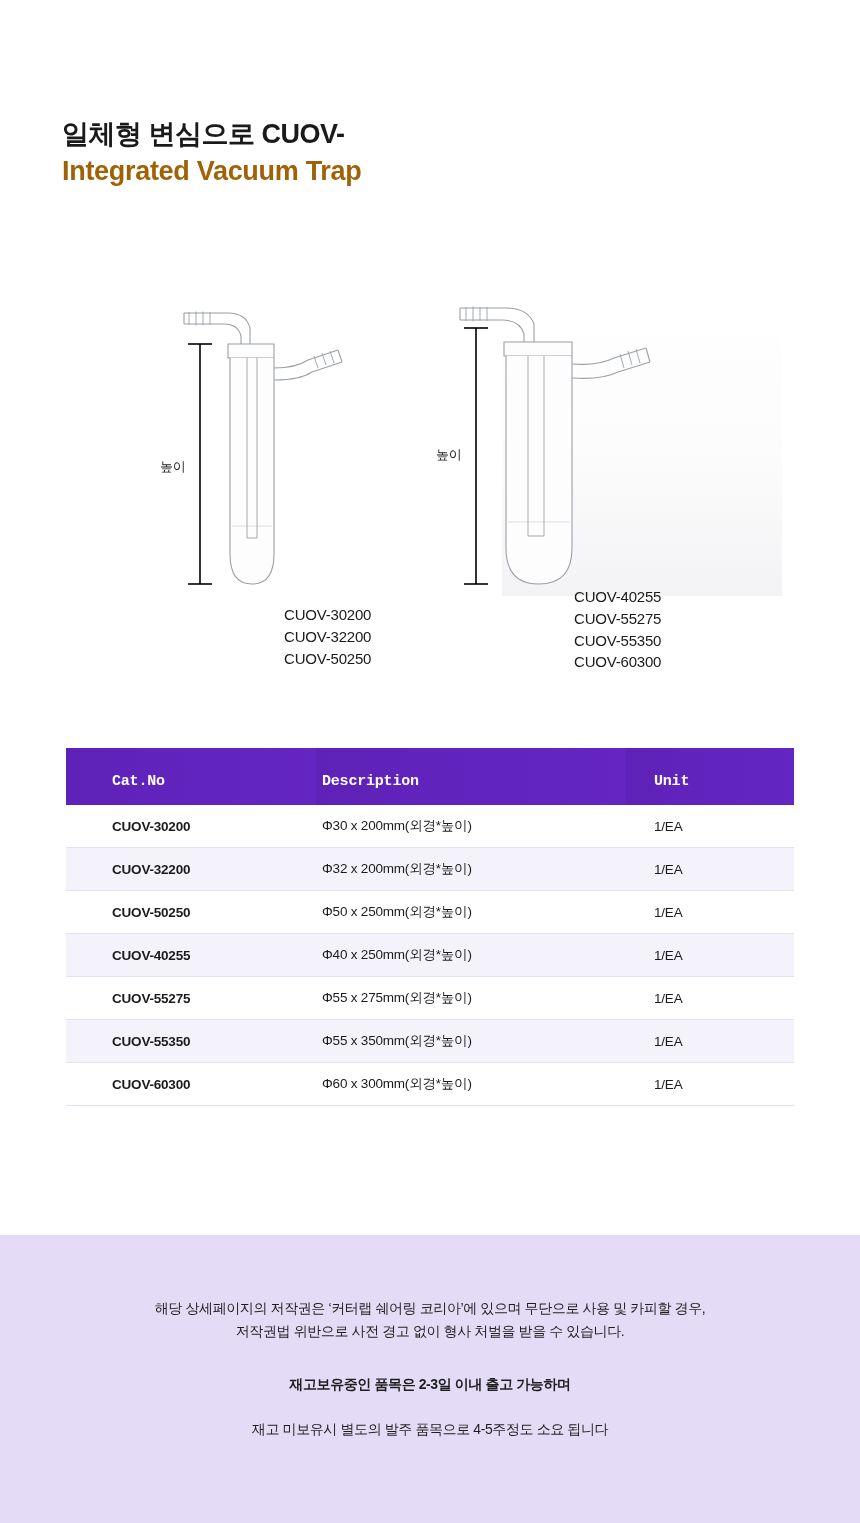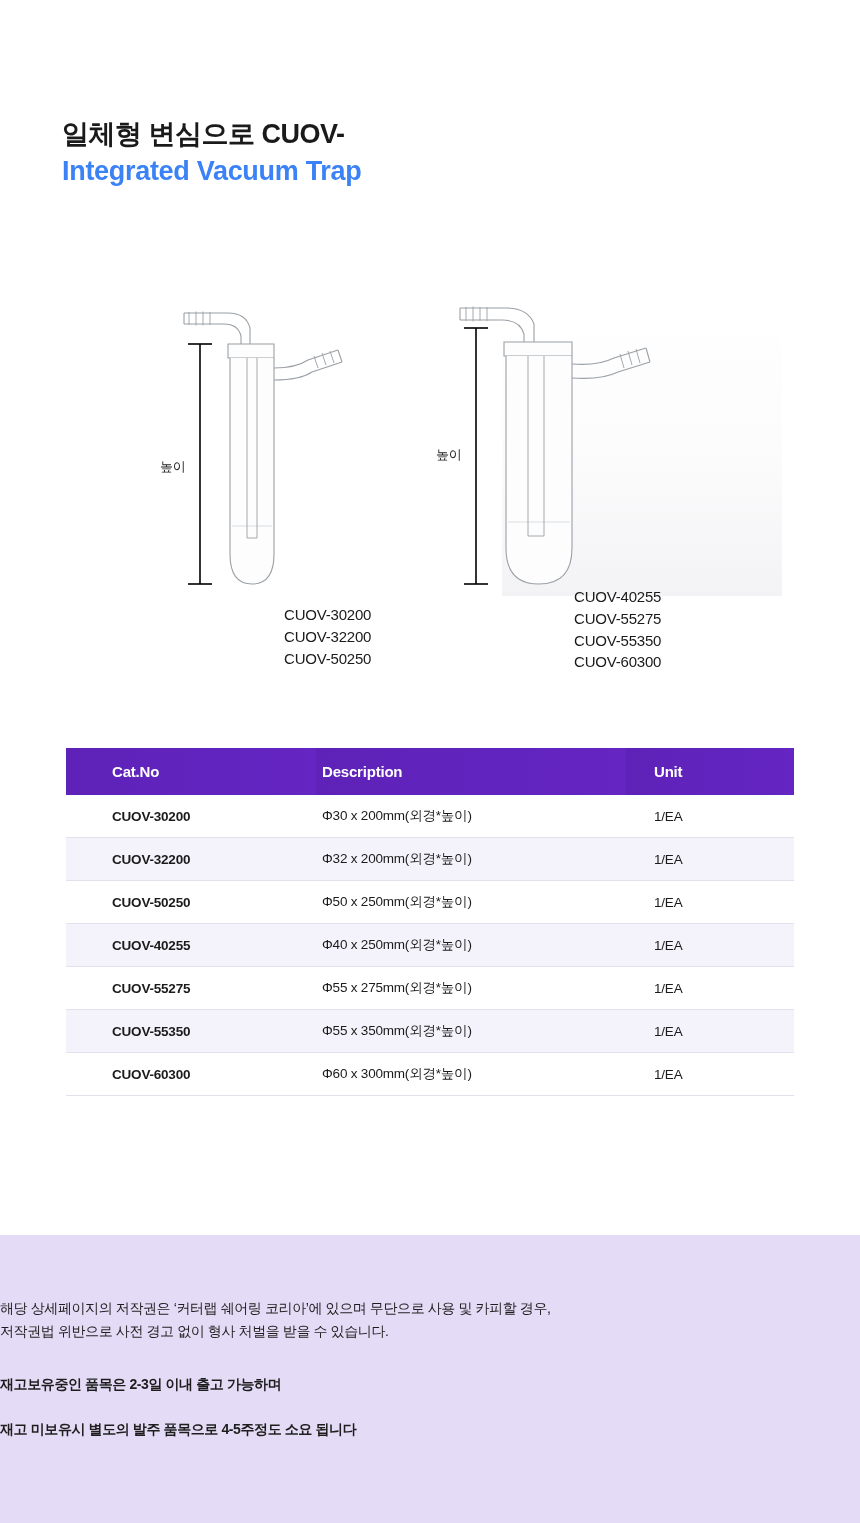"Integrated Vacuum Trap" .title-en { color: #3b82f6 -> #a16207 }
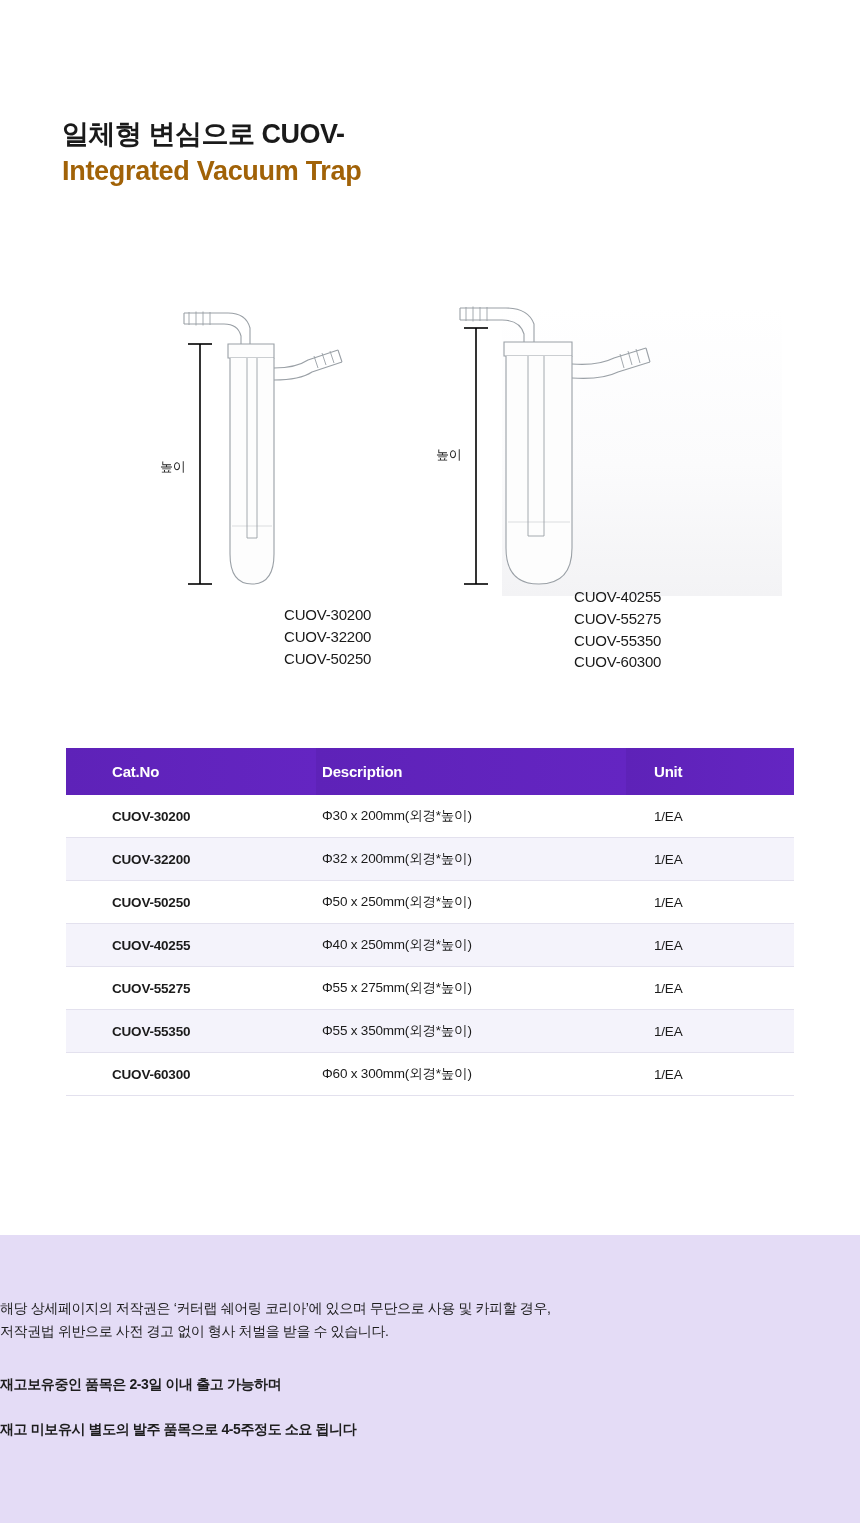"Cat.No" table.spec thead th { font-family: none -> Liberation Mono, monospace; padding: 15px 0 15px 0 -> 25px 0 15px 0 }
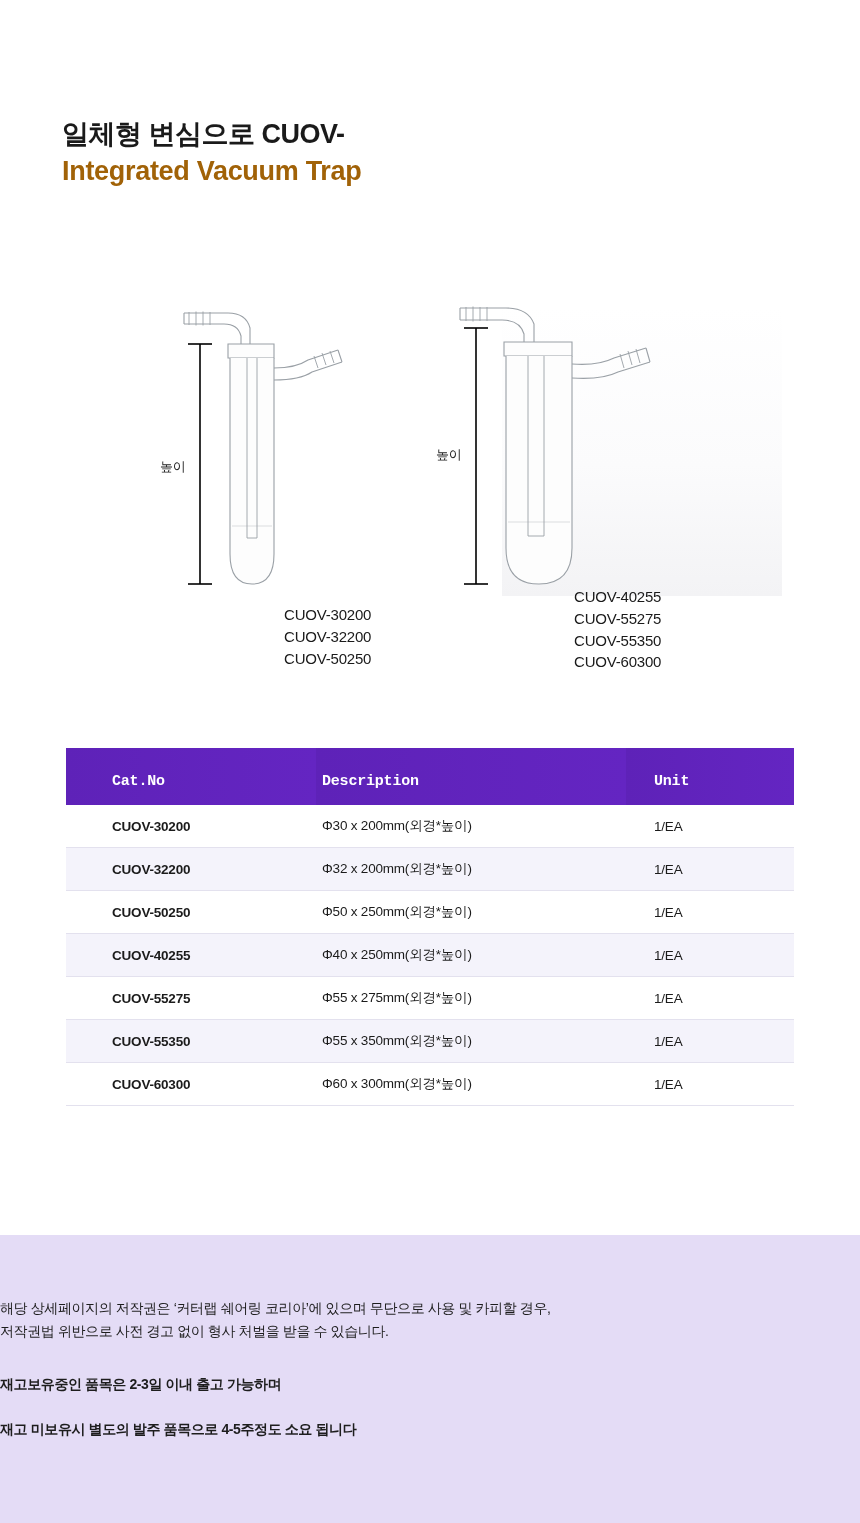"해당 상세페이지의 저작권은 ‘커터랩 쉐어링" .notice { text-align: none -> center }
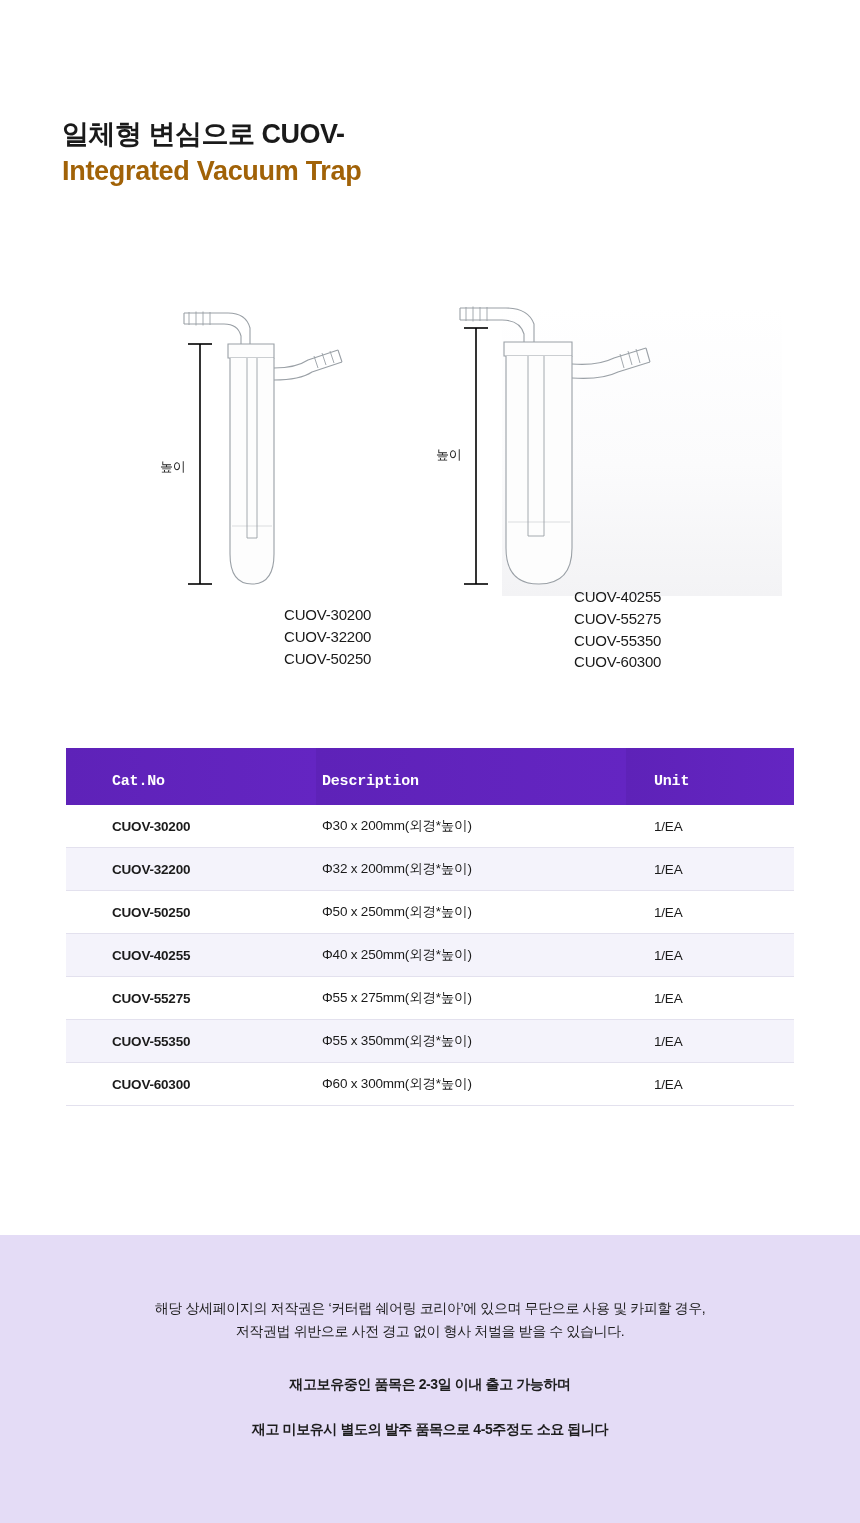"재고 미보유시 별도의 발주 품목으로" .notice .stock2 { font-weight: bold -> none }
